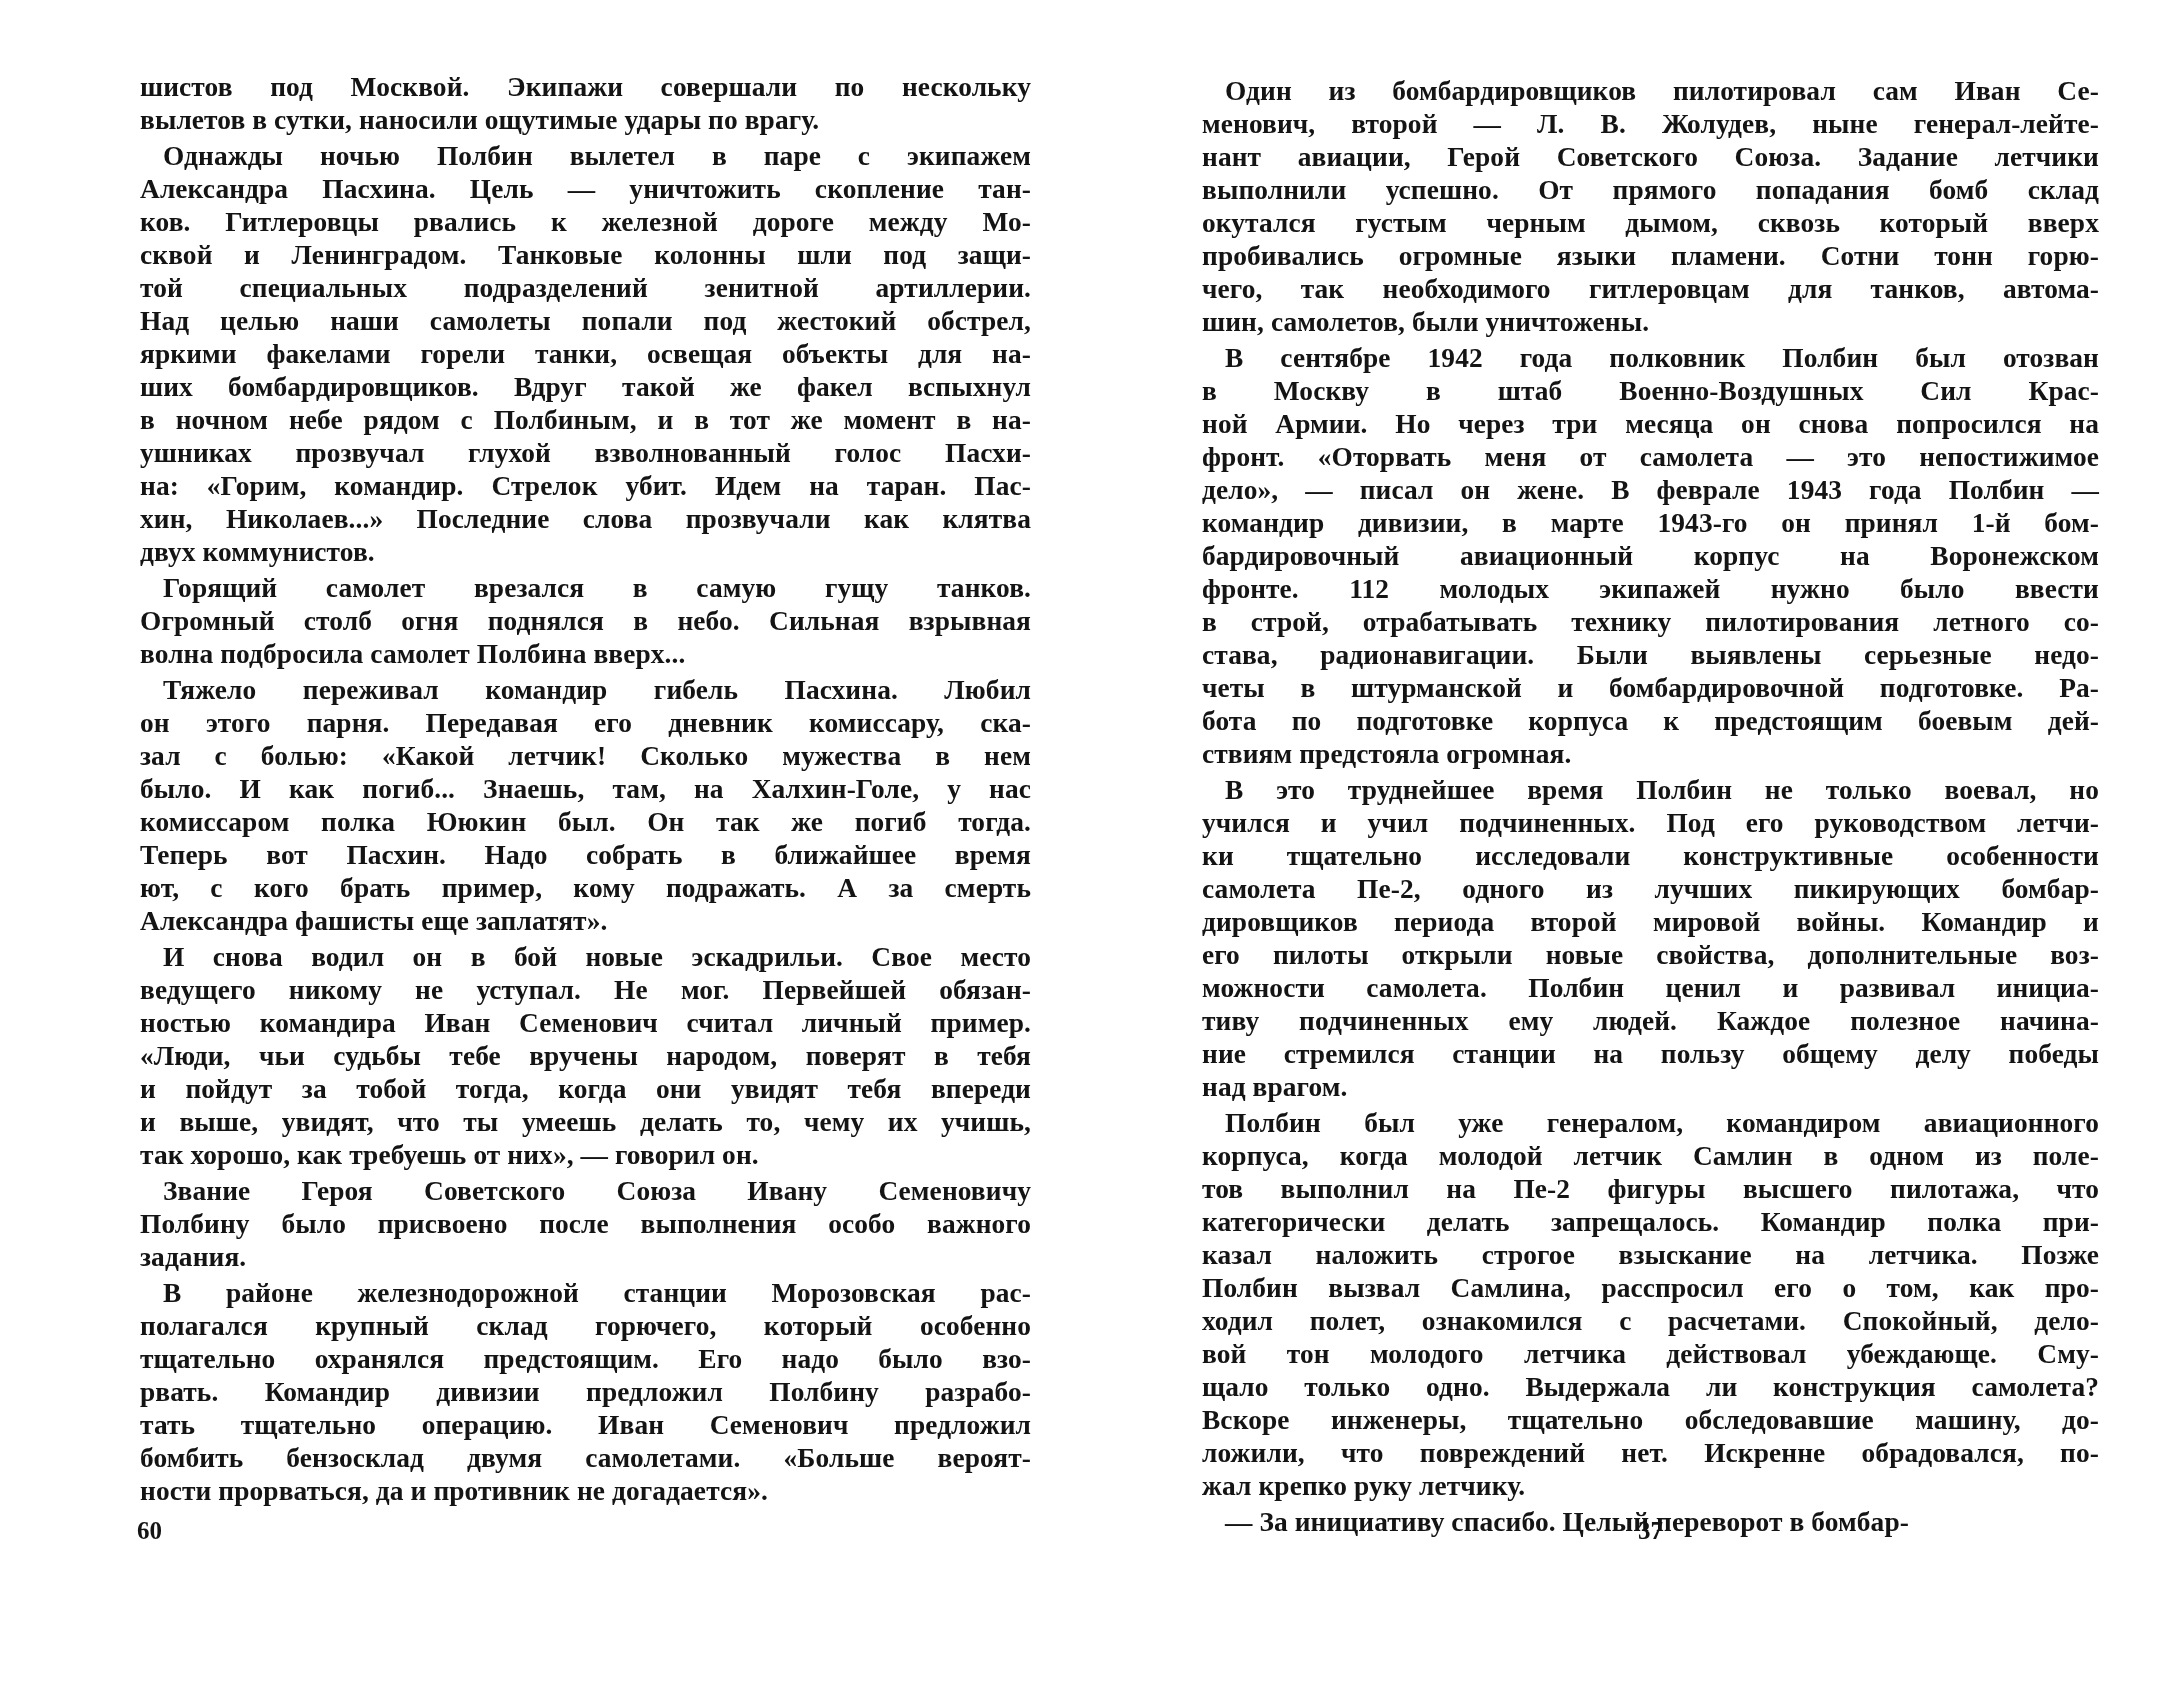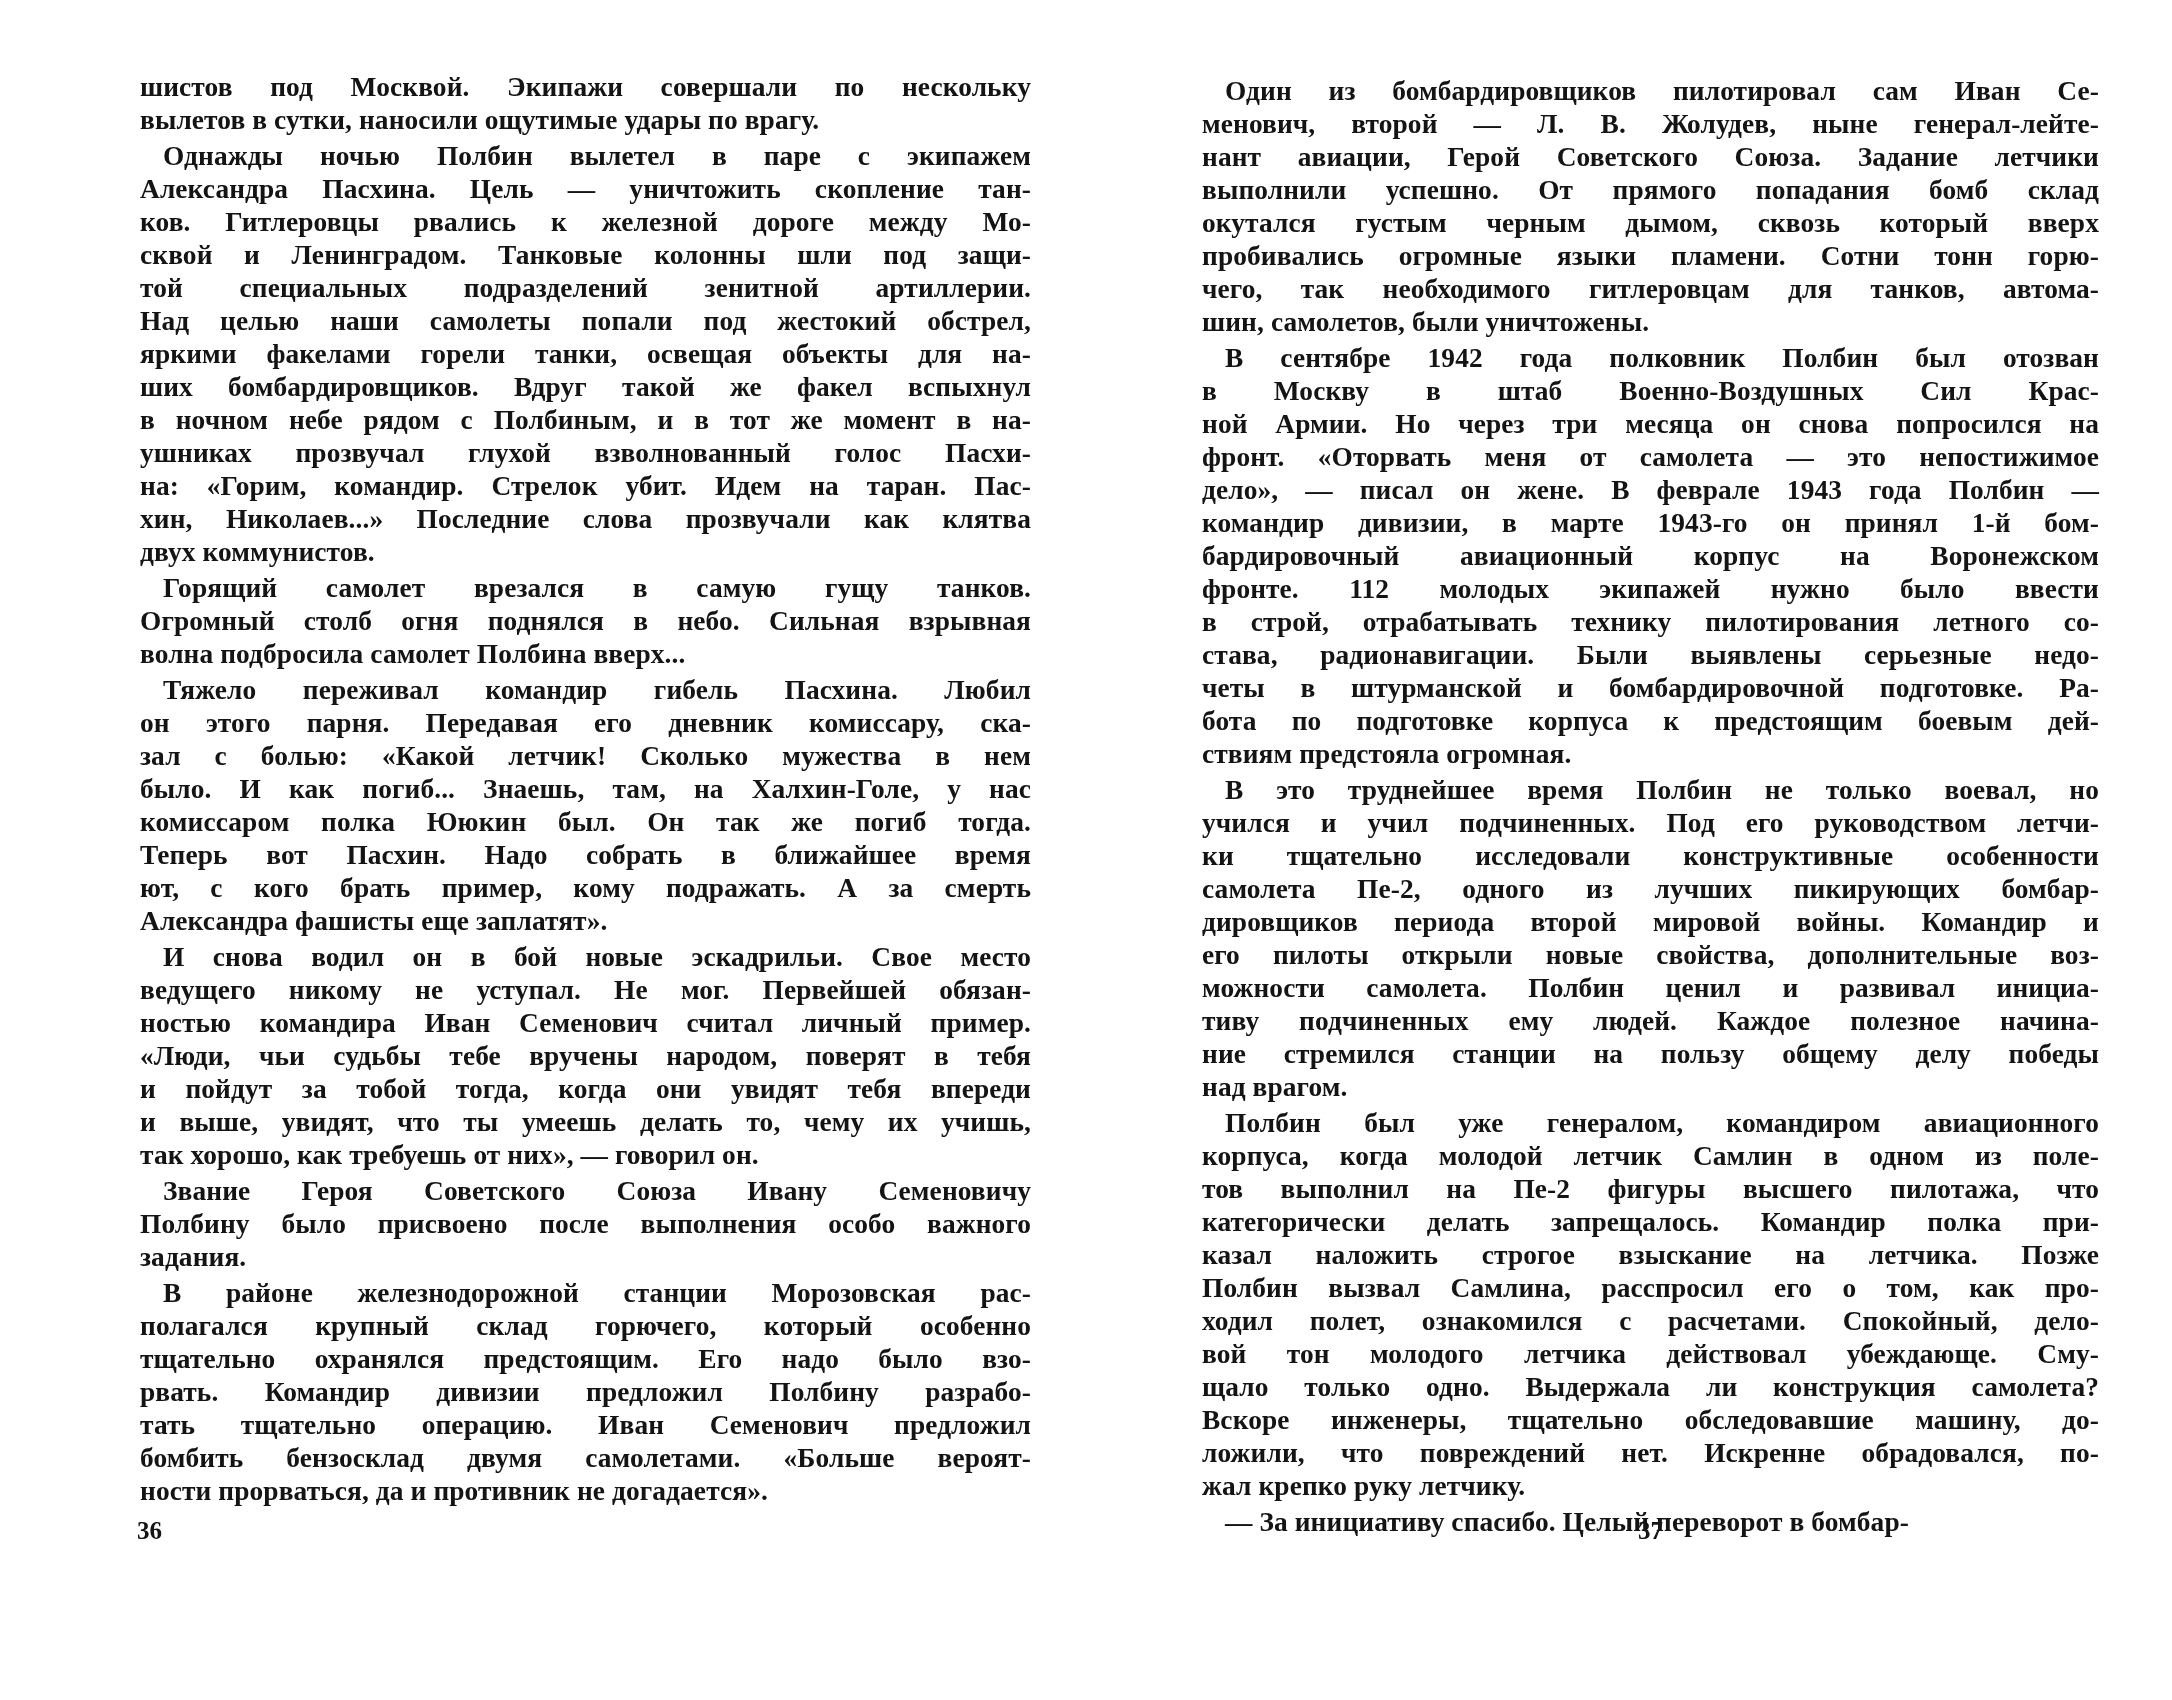"36" div.page-number { text: 36 -> 60 }
